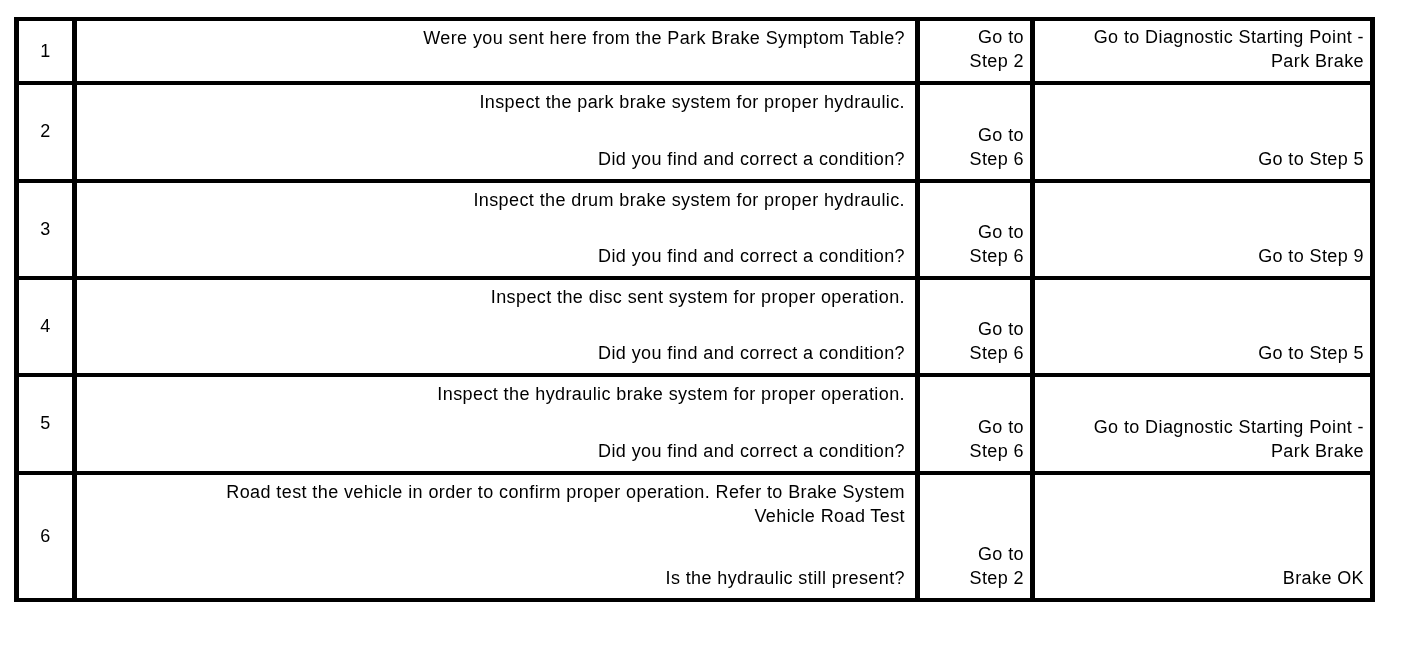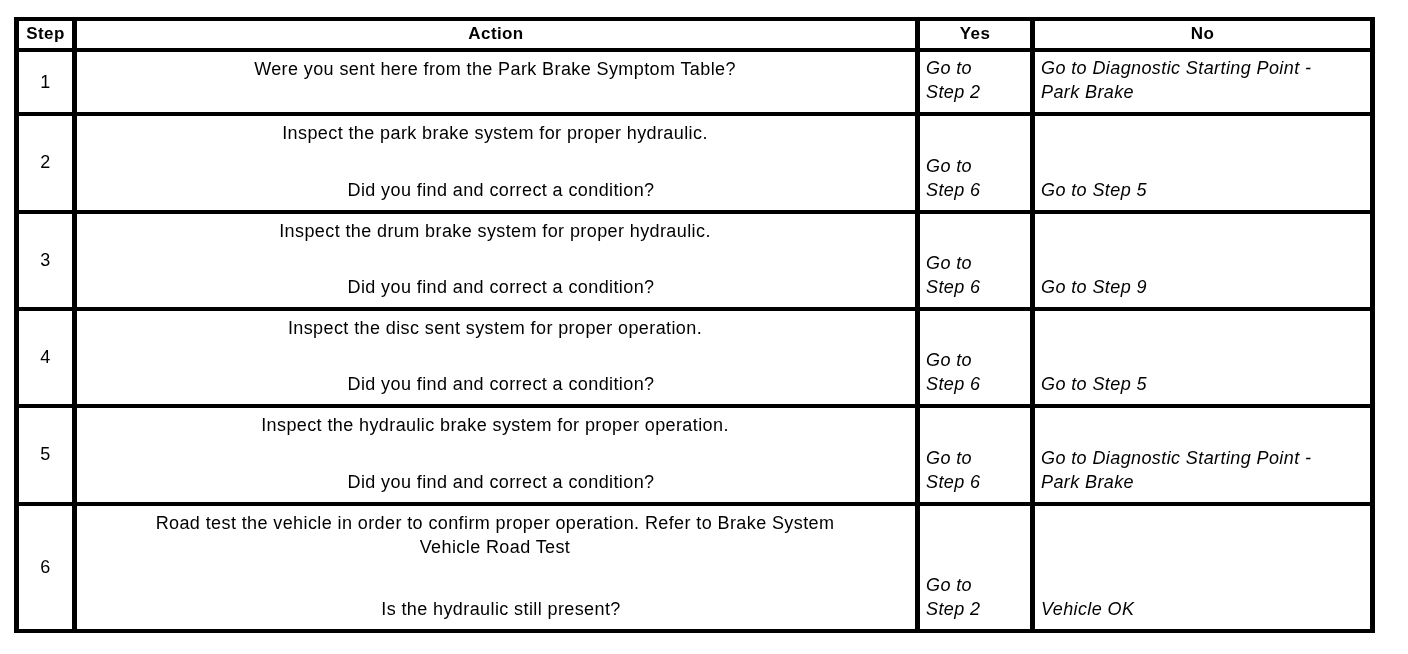"Step" tr.hdr { html: <tr> <th>Step</th> <th>Action</th> <th>Yes</th> <th>No</th> </tr> -> none }
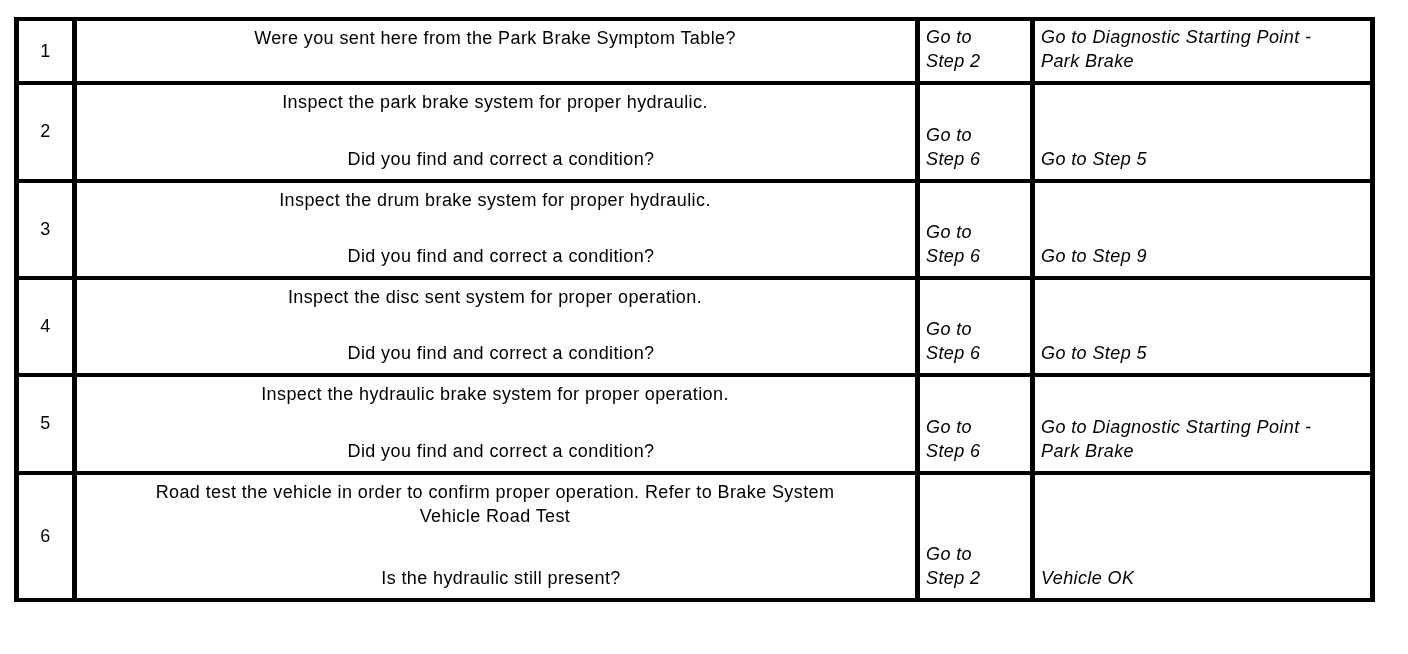"Were you sent here from" td.action-cell { text-align: center -> right }
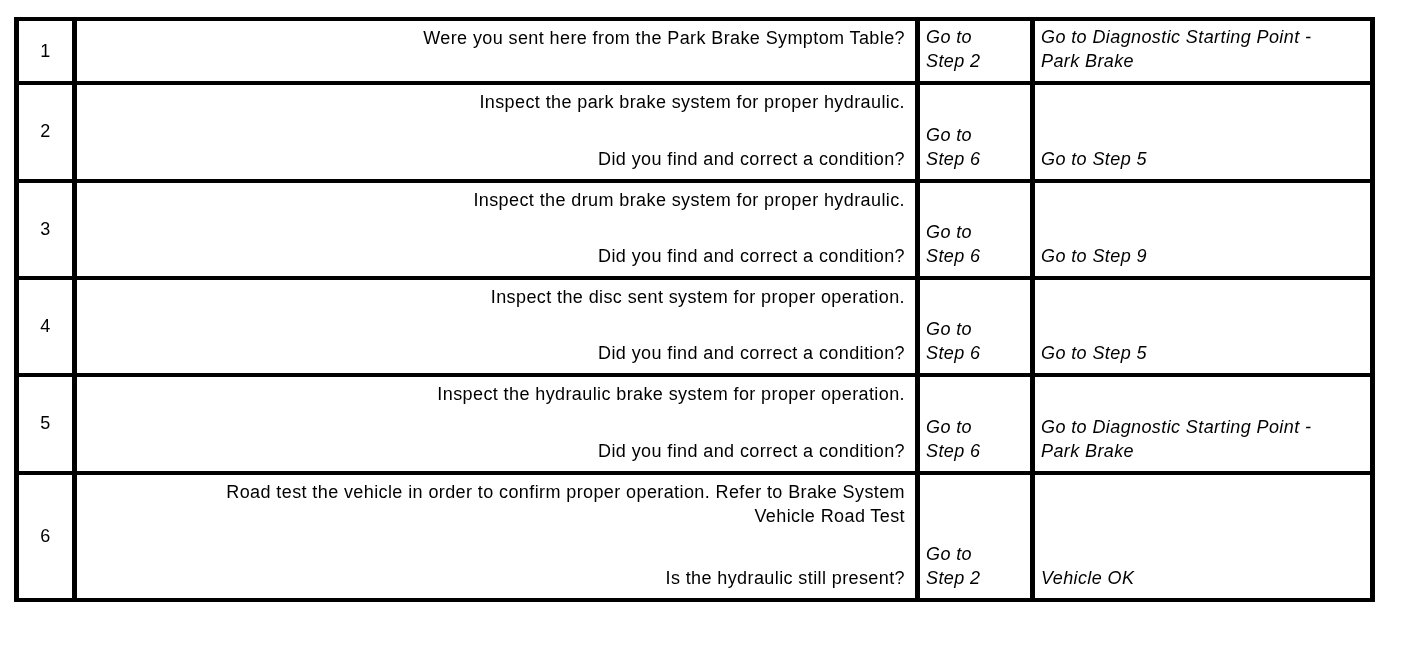"Go to" td.yes-cell, td.no-cell { font-style: italic -> none; text-align: left -> right }
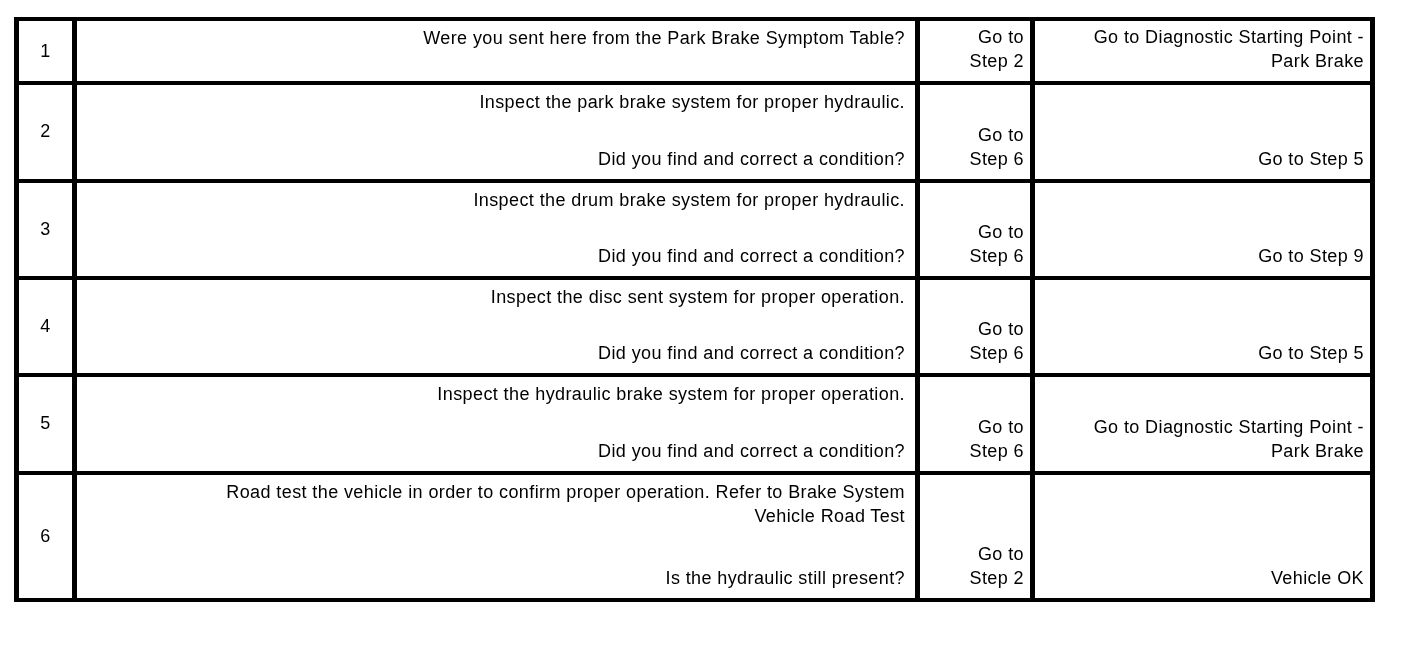"Vehicle OK" td.no-cell { text: Vehicle -> Brake }
